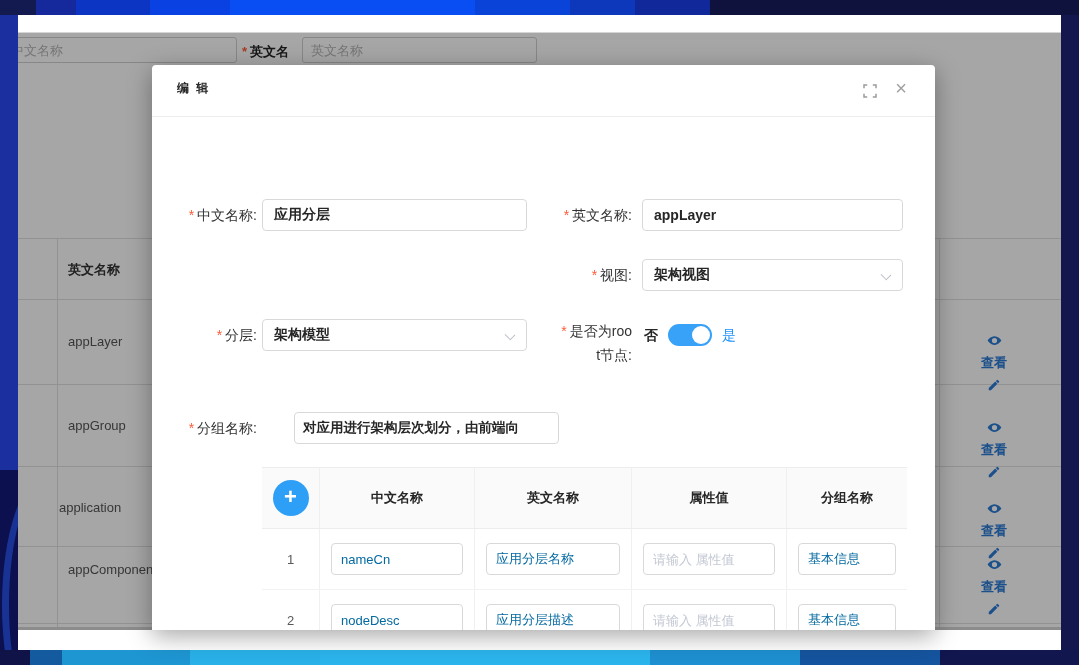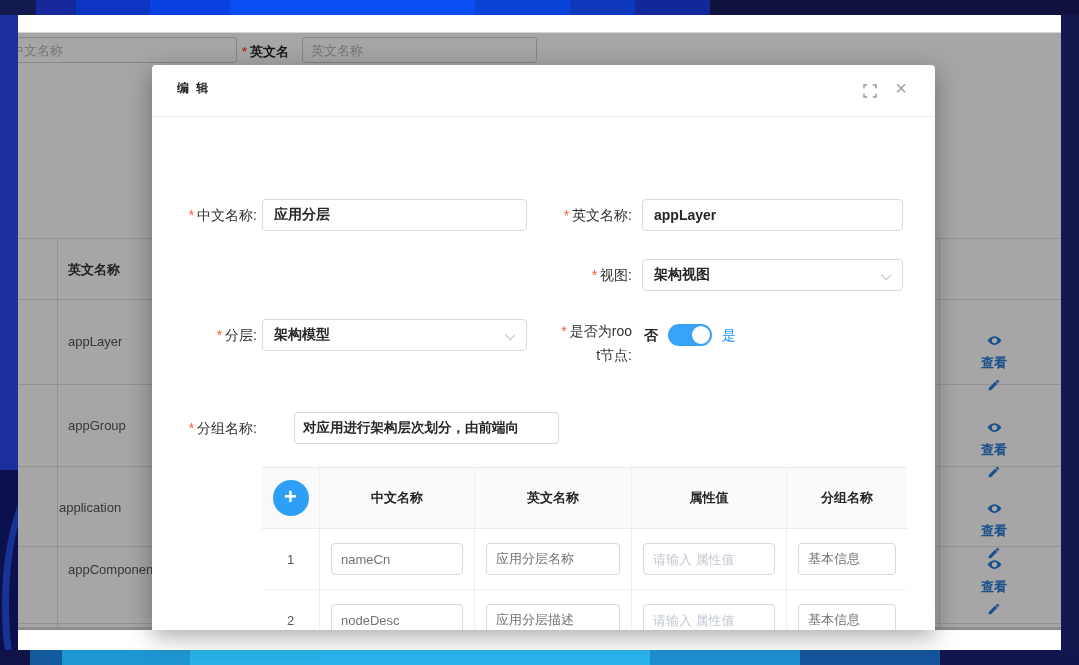"nameCn" .cell-input { color: #737373 -> #0369a1 }
